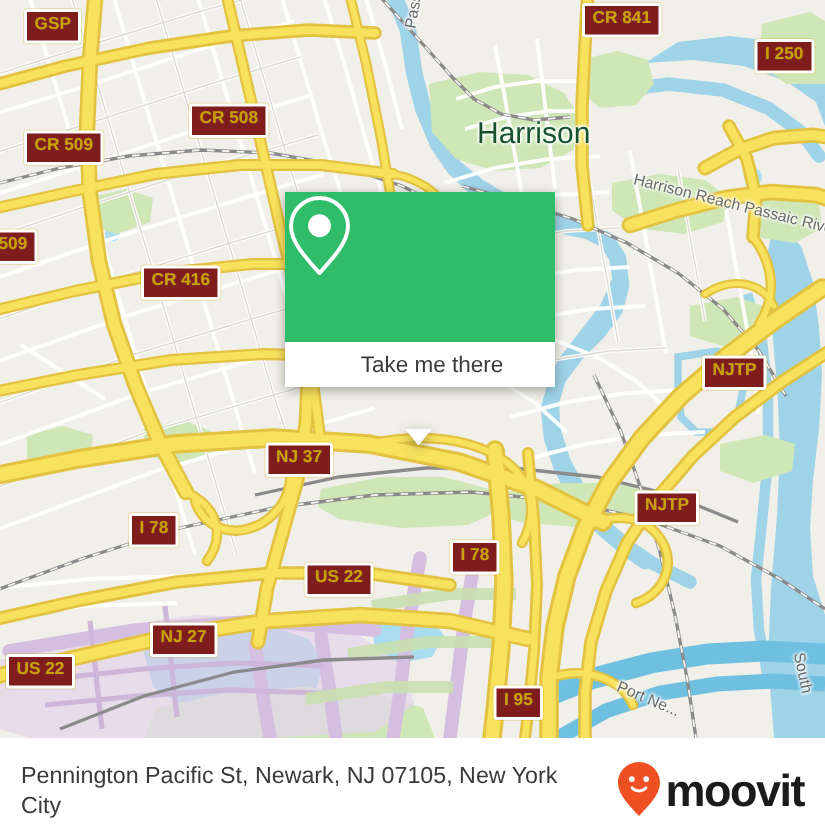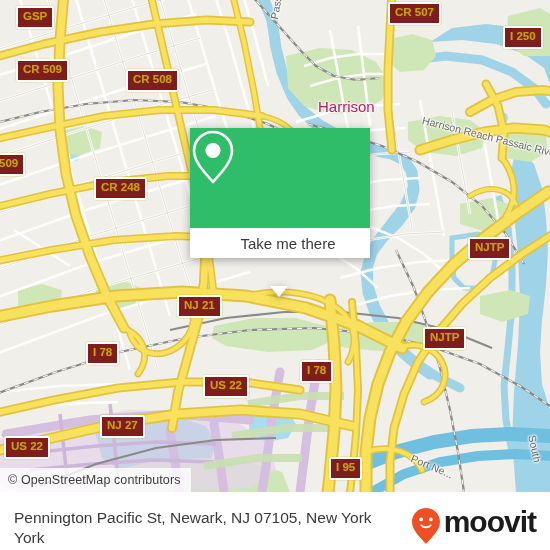"CR 507" div.shield { text: 507 -> 841 }
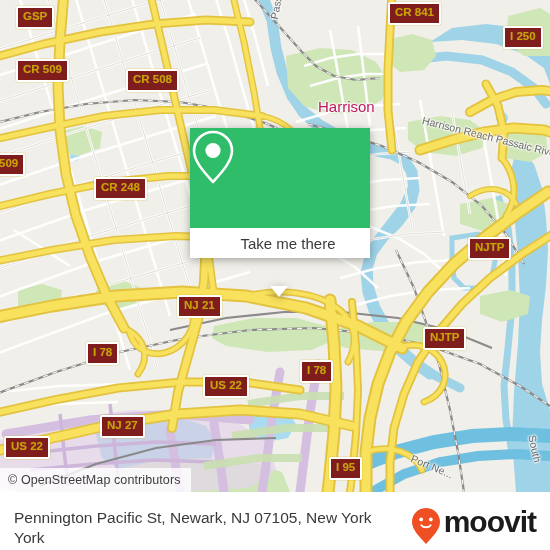"CR 509" div.shield { top: 59px -> 87px }
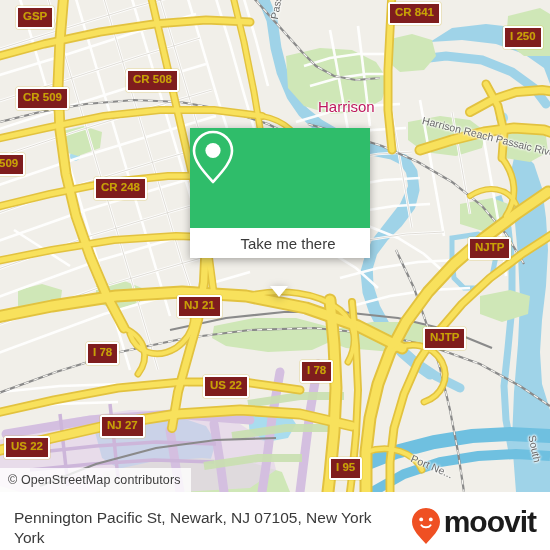"Harrison" .placelabel { color: #be185d -> #14532d; font-size: 15px -> 20px; margin-top: 20px -> none }
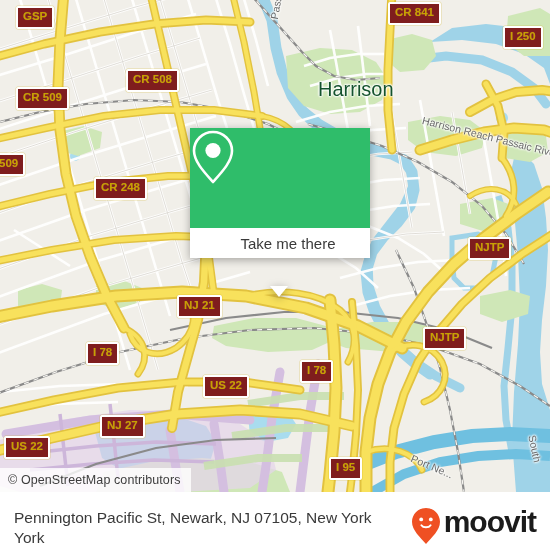"CR 248" div.shield { text: 248 -> 416 }
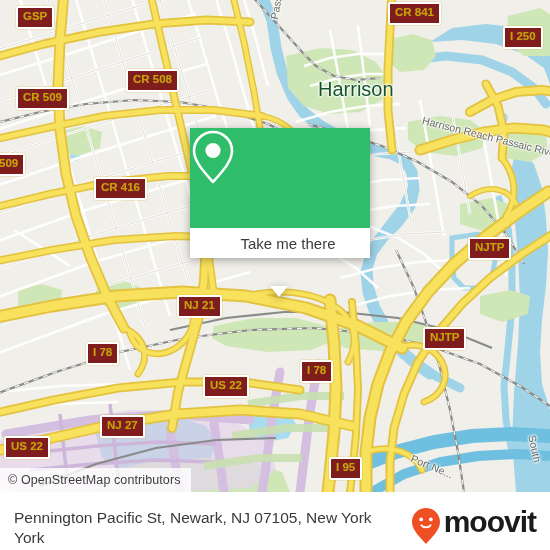"NJ 21" div.shield { text: 21 -> 37 }
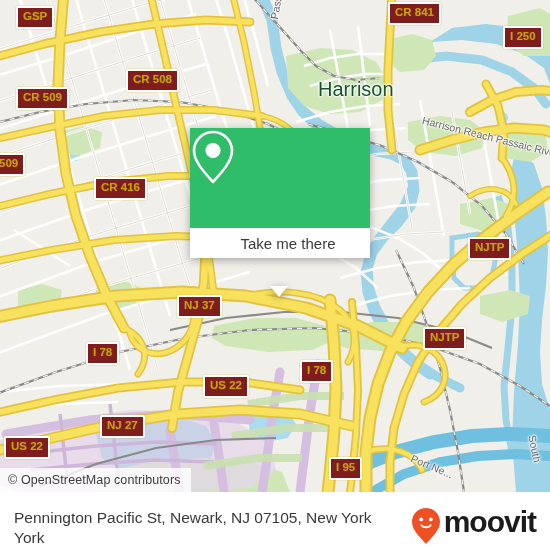"© OpenStreetMap contributors" div { html: <div> <span>© OpenStreetMap contributors</span> </div> -> none }
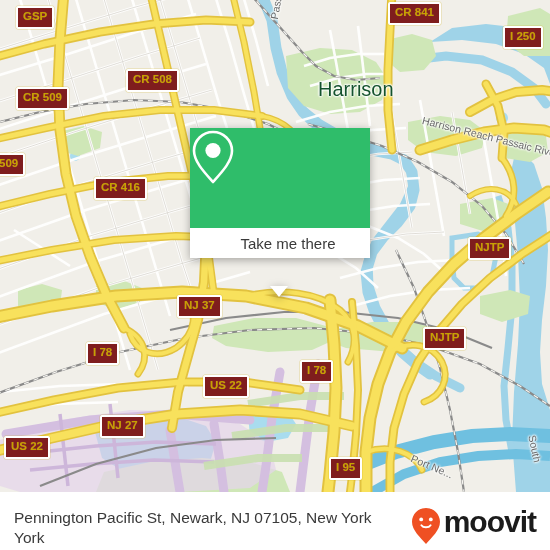"York" div { text: York -> City }
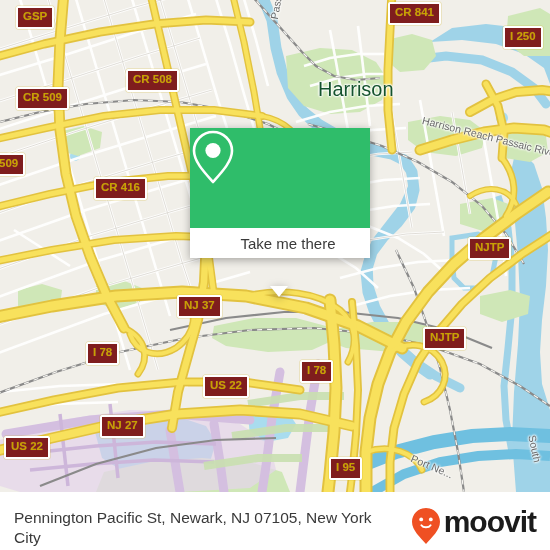"moovit" #logo { align-items: flex-start -> center }
